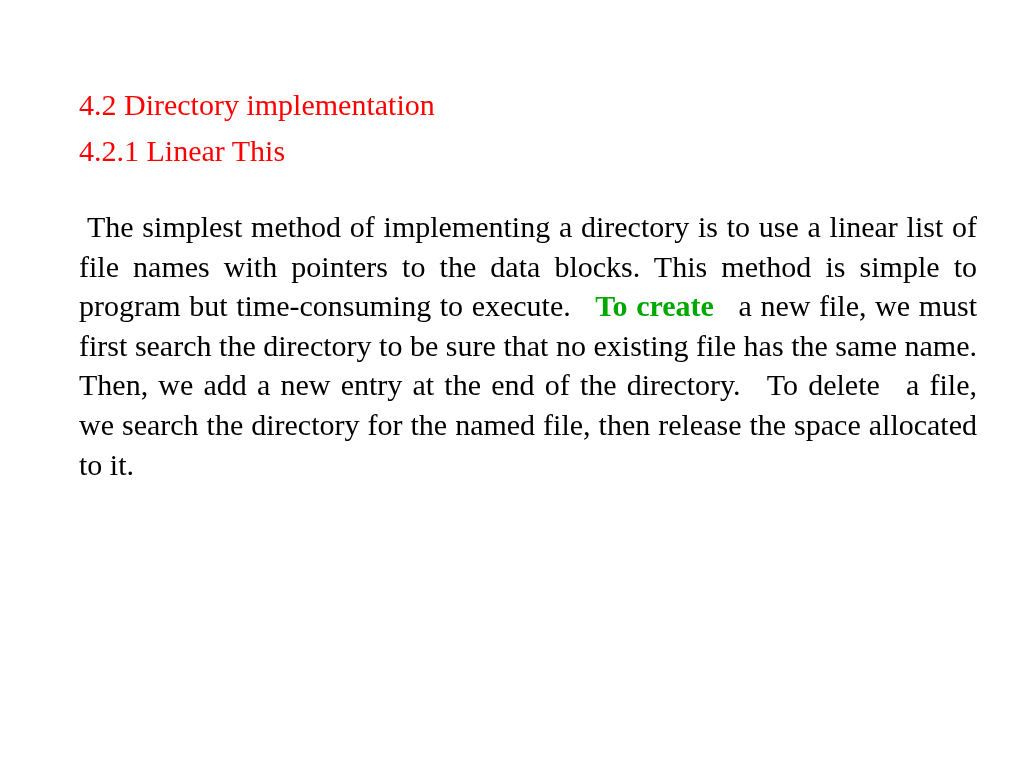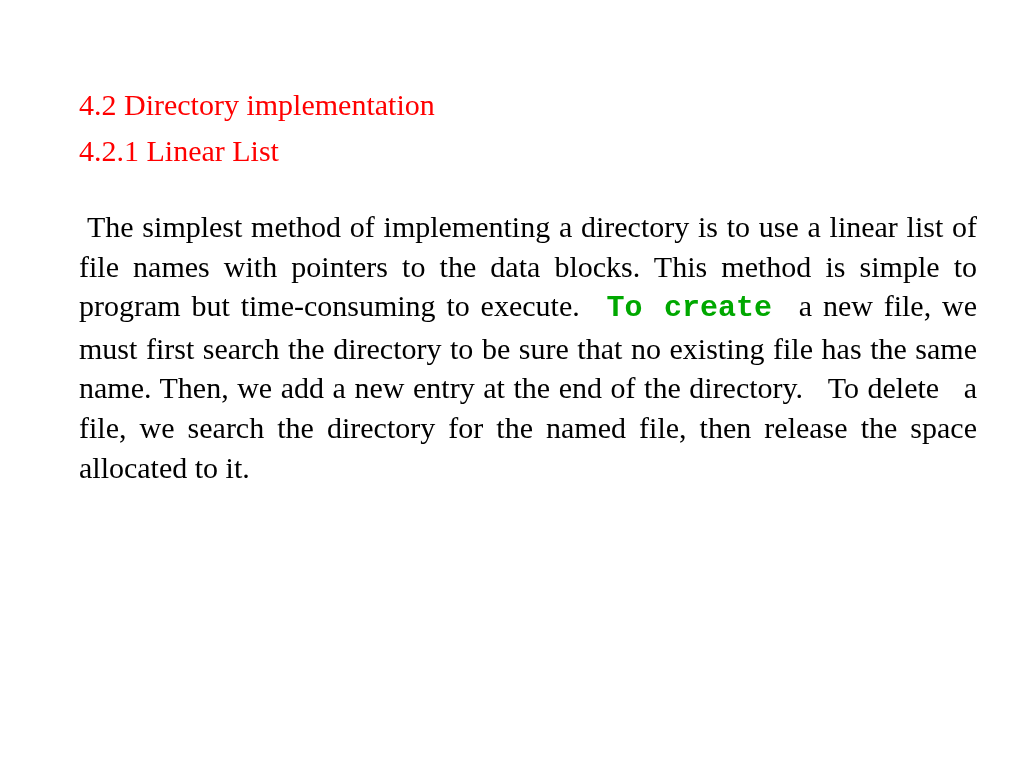"4.2.1 Linear List" div.heading-sub { text: List -> This }
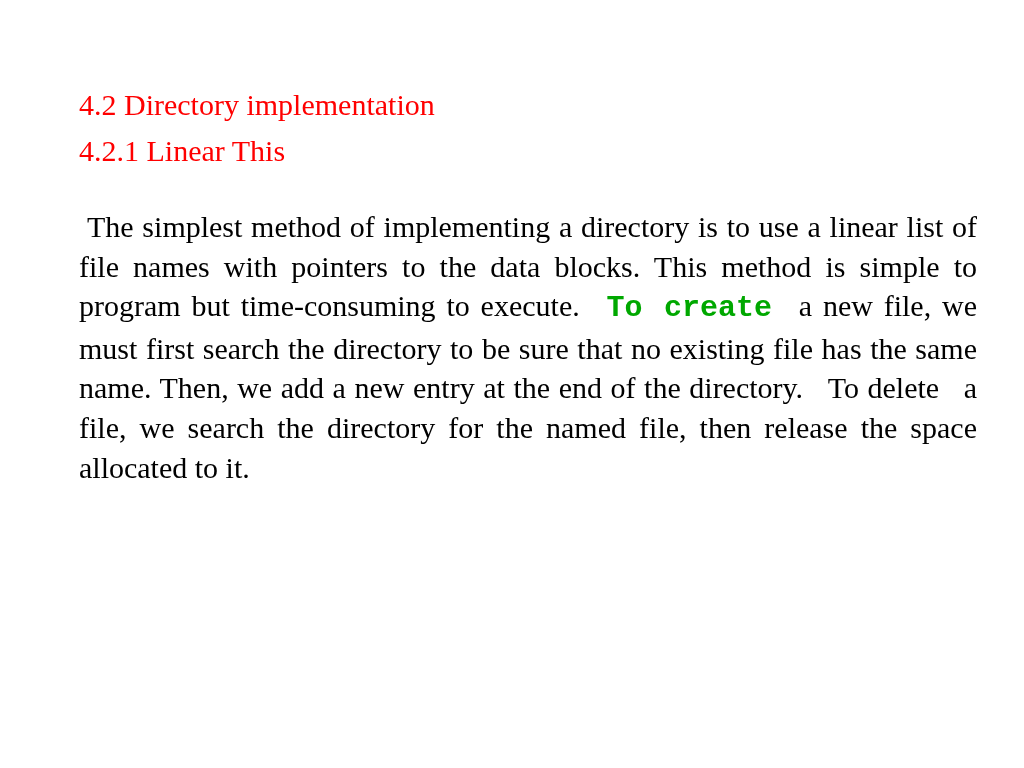"To create" .highlight-green { font-family: Liberation Mono, monospace -> none }
